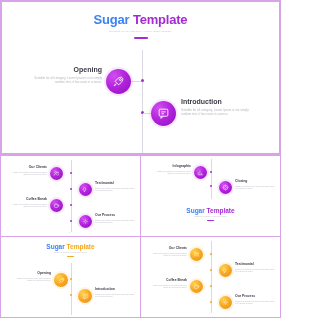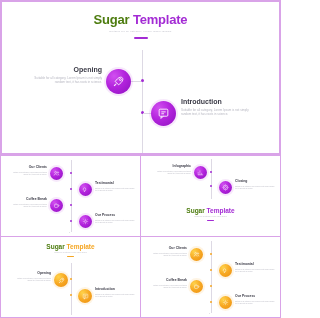"Sugar" .t-dark { color: #4d7c0f -> #3b82f6 }
